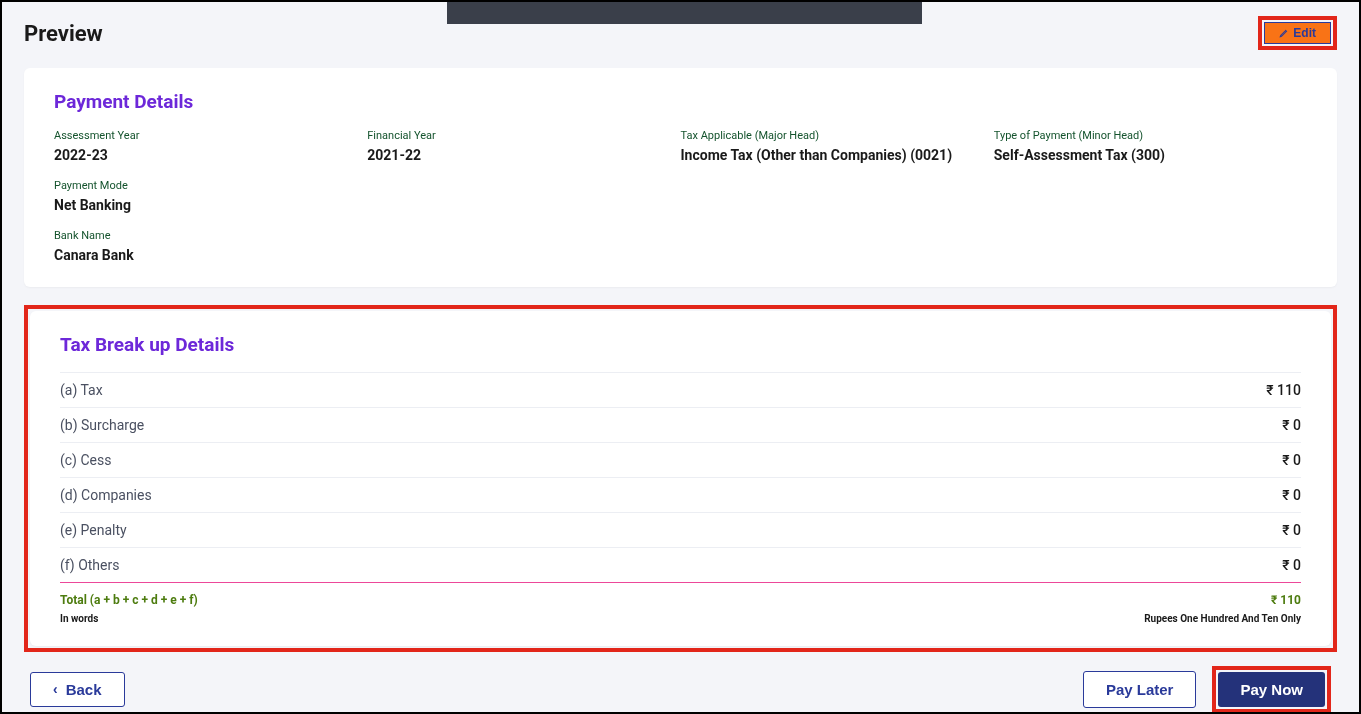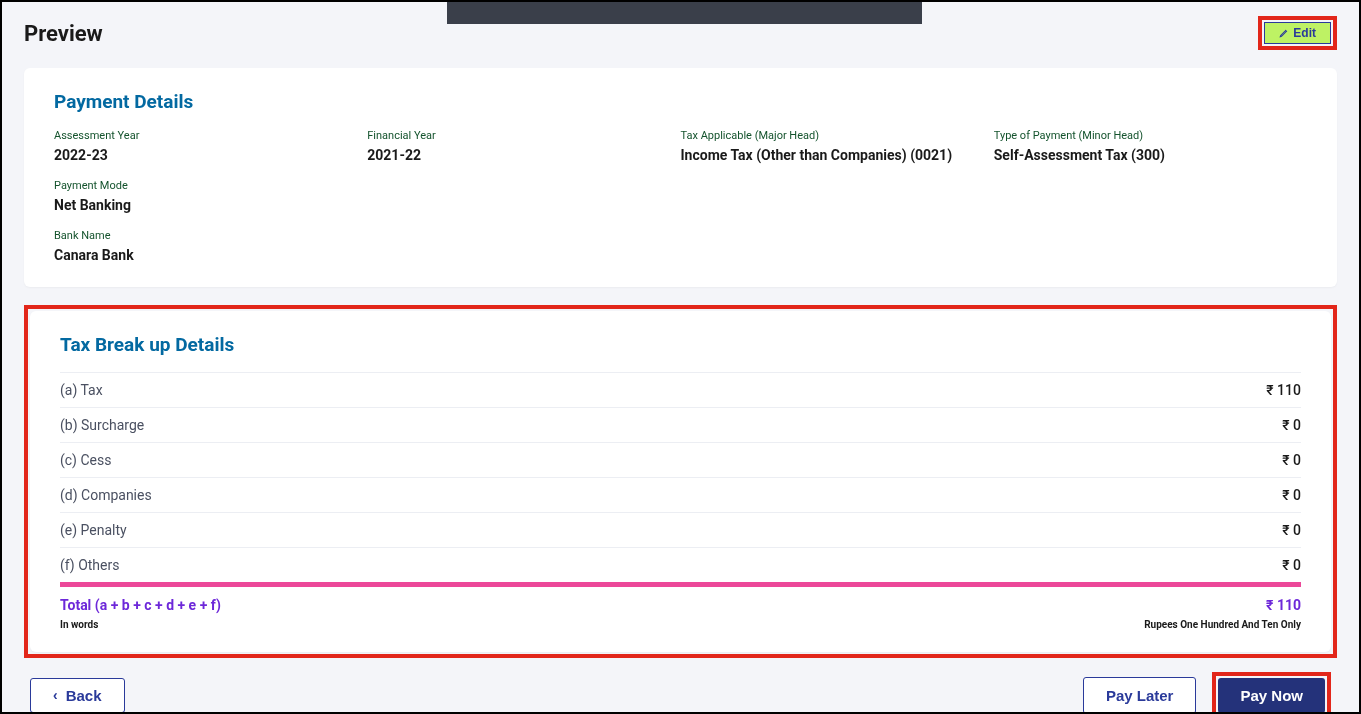"Edit" .edit-btn { background: #bef264 -> #f97316 }
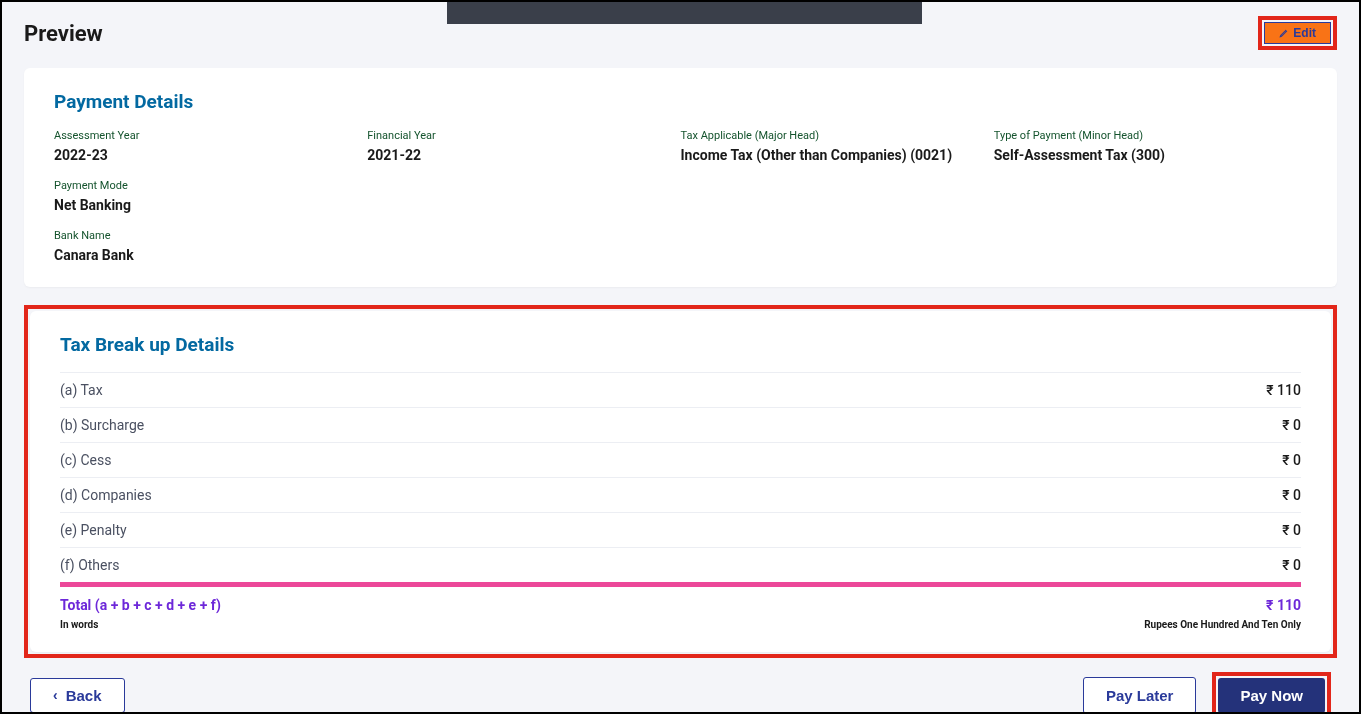"Payment Details" .card-title { color: #0369a1 -> #6d28d9 }
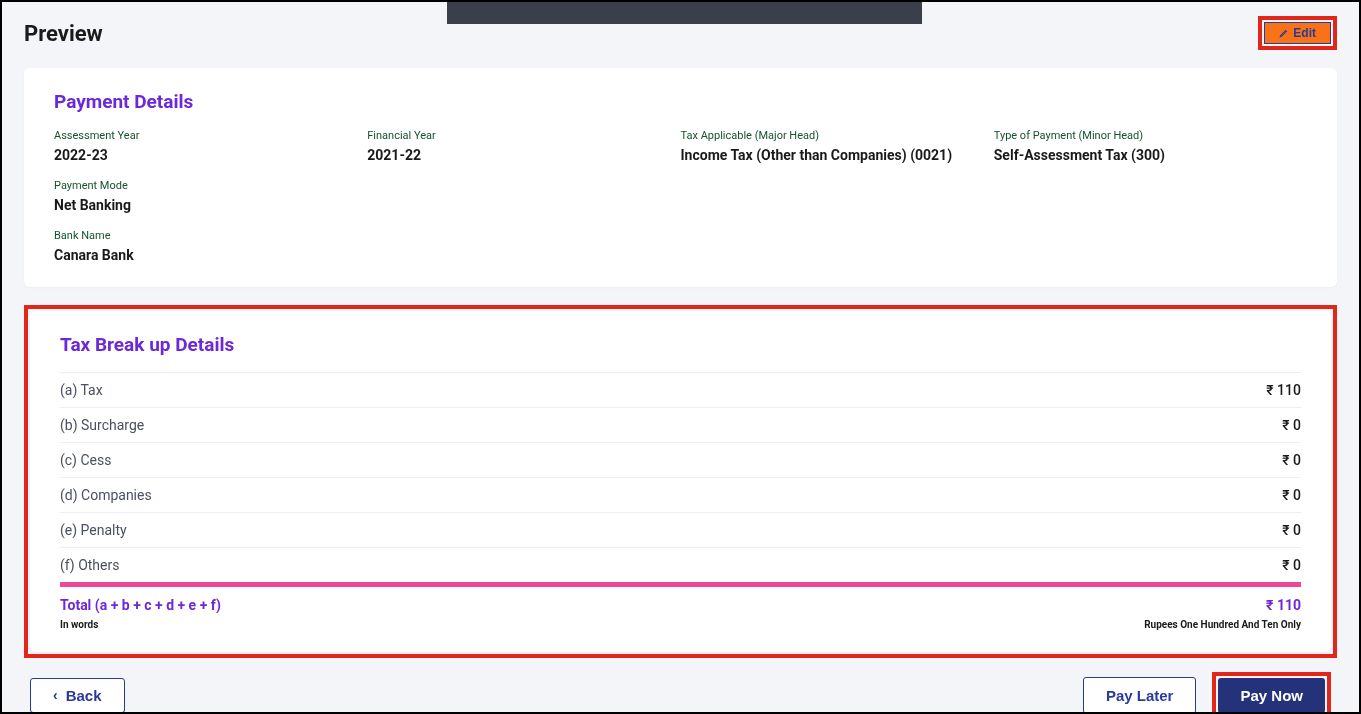"Total (a + b +" .breakup-total-row { border-top: 5px solid #ec4899 -> 1px solid #ec4899; color: #6d28d9 -> #4d7c0f; font-size: 14px -> 12px }
